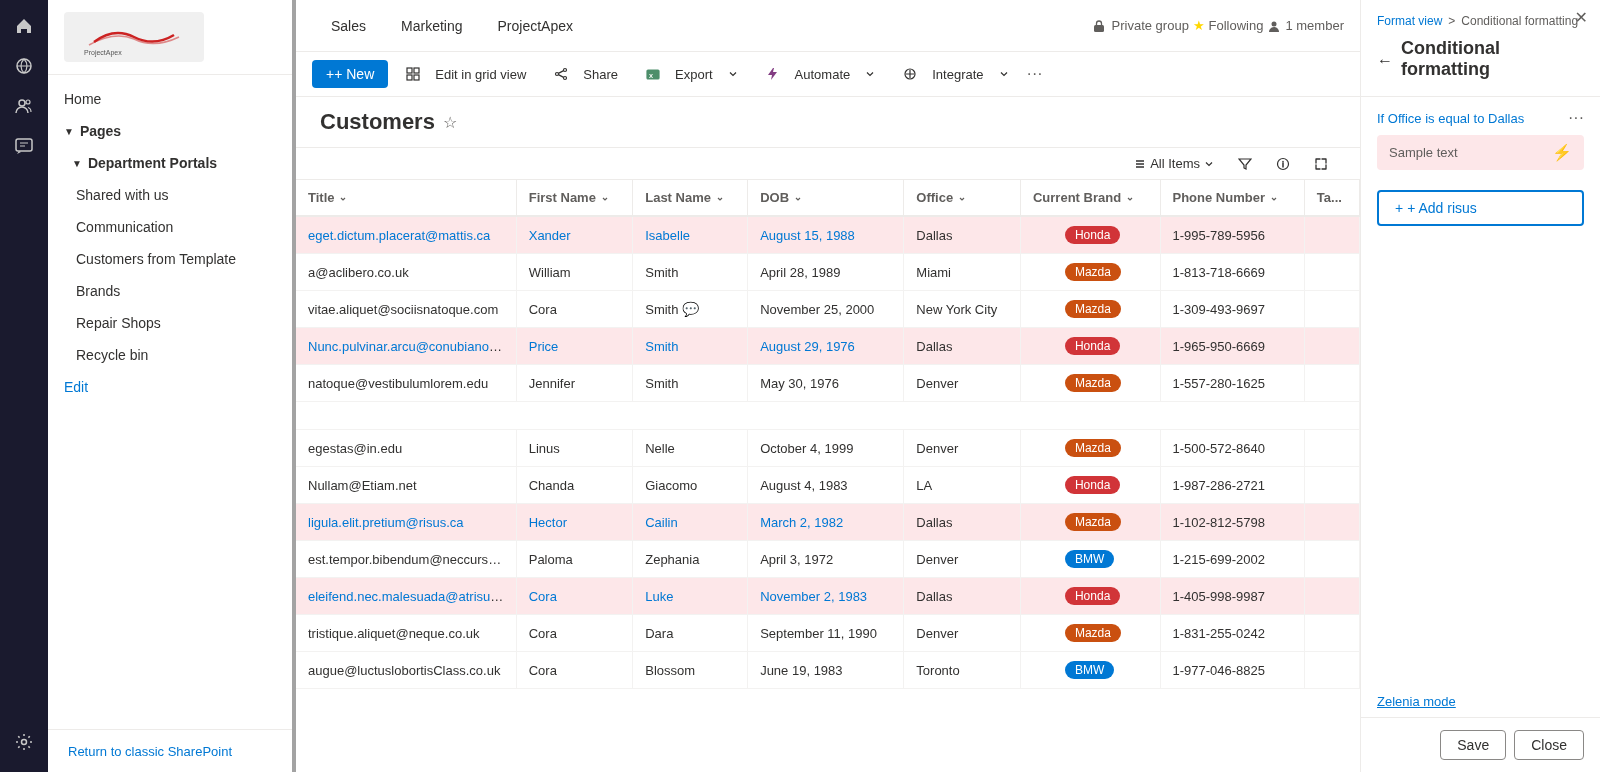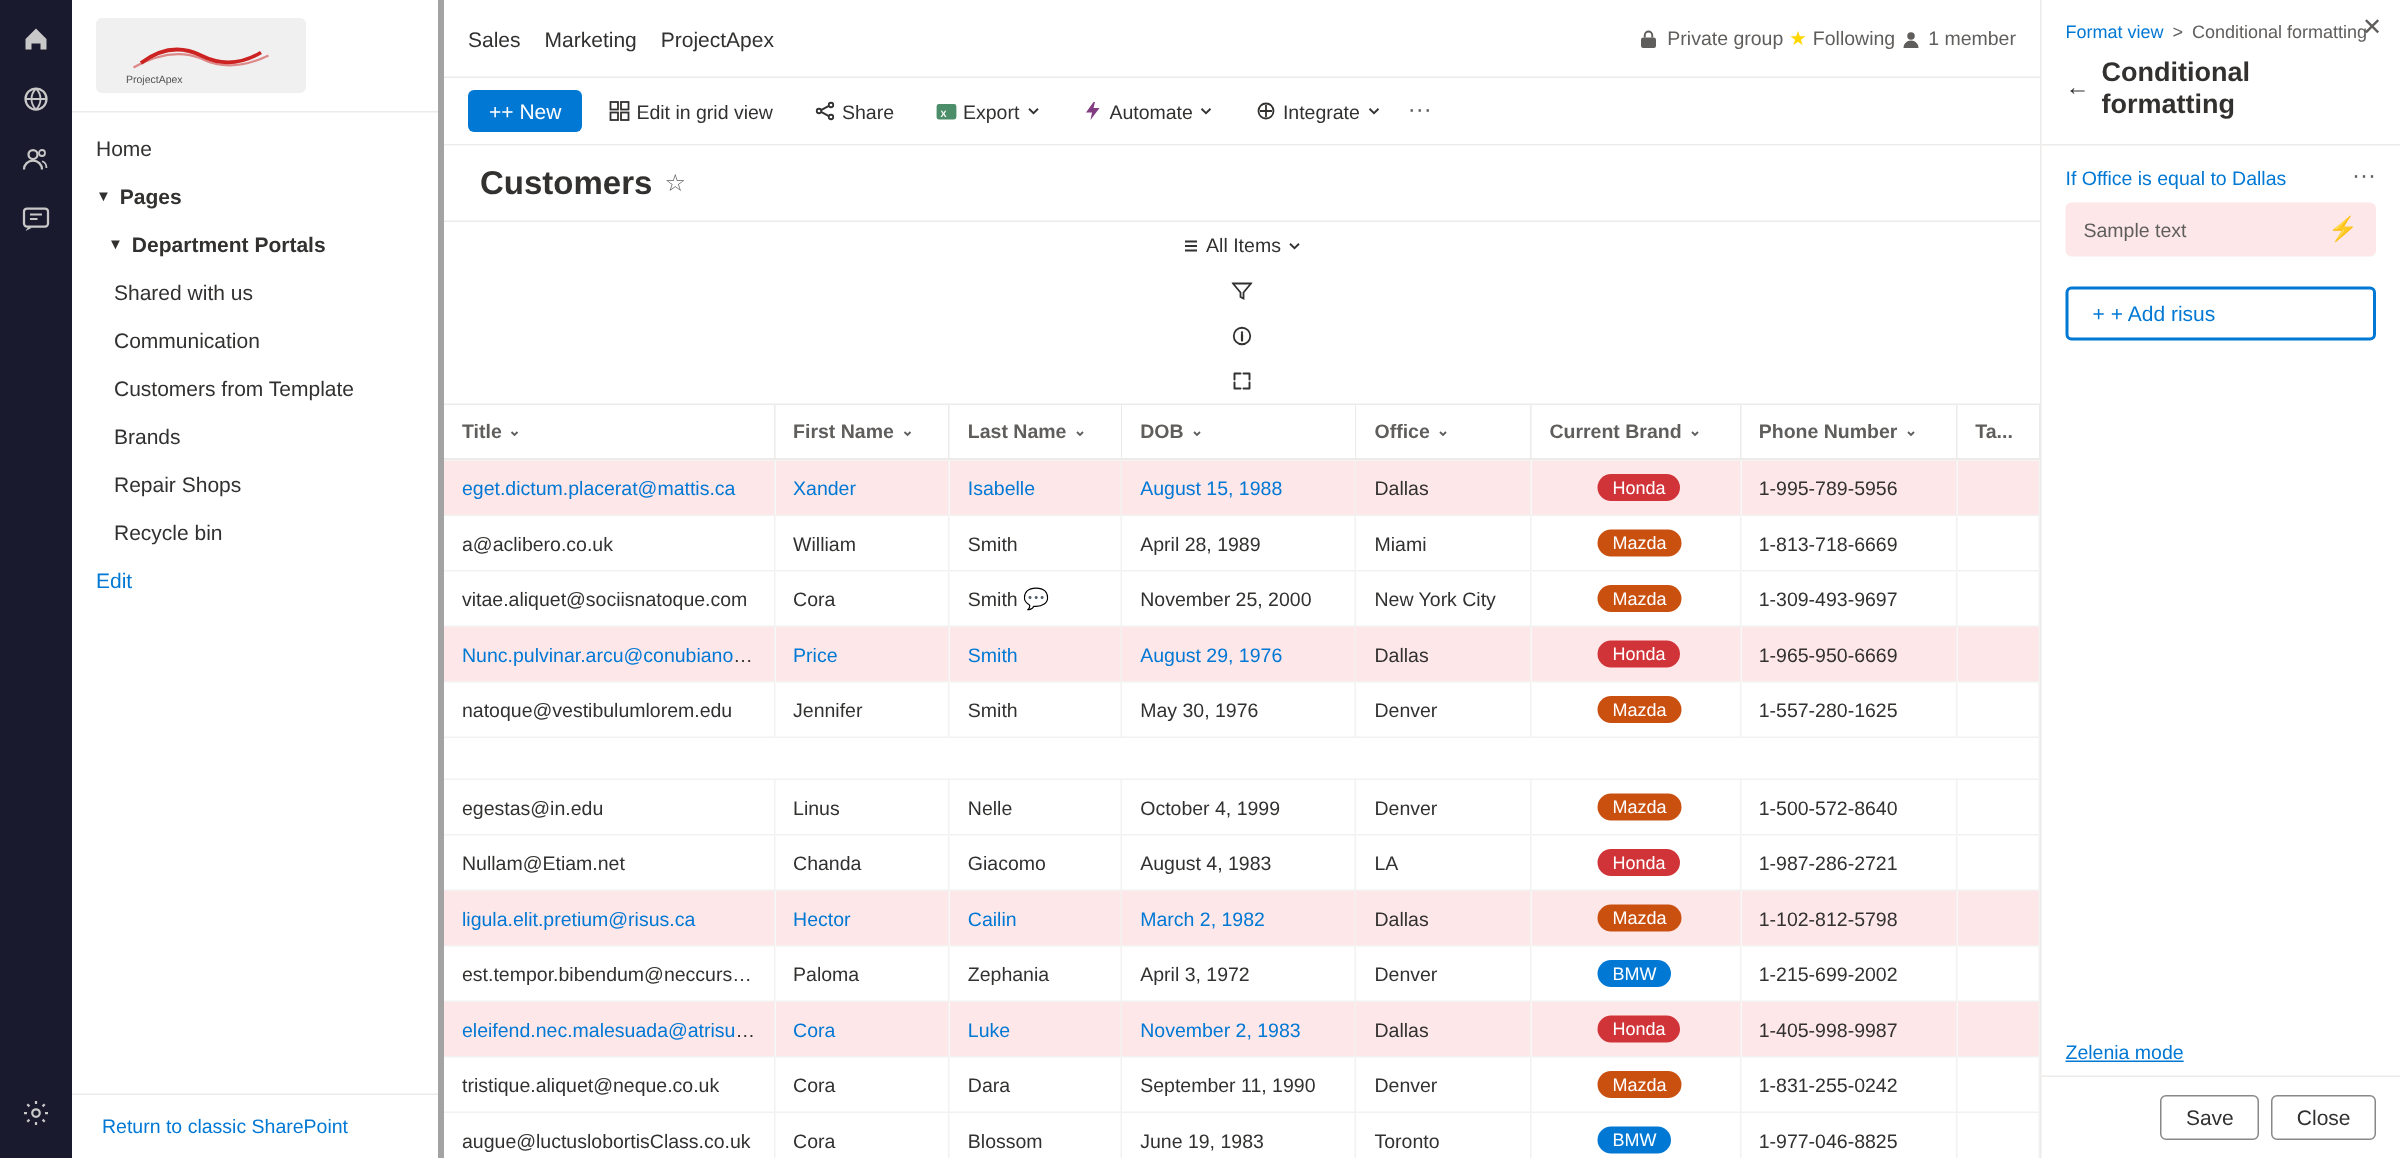"Sales" .topbar-nav a { margin-left: none -> 19px }
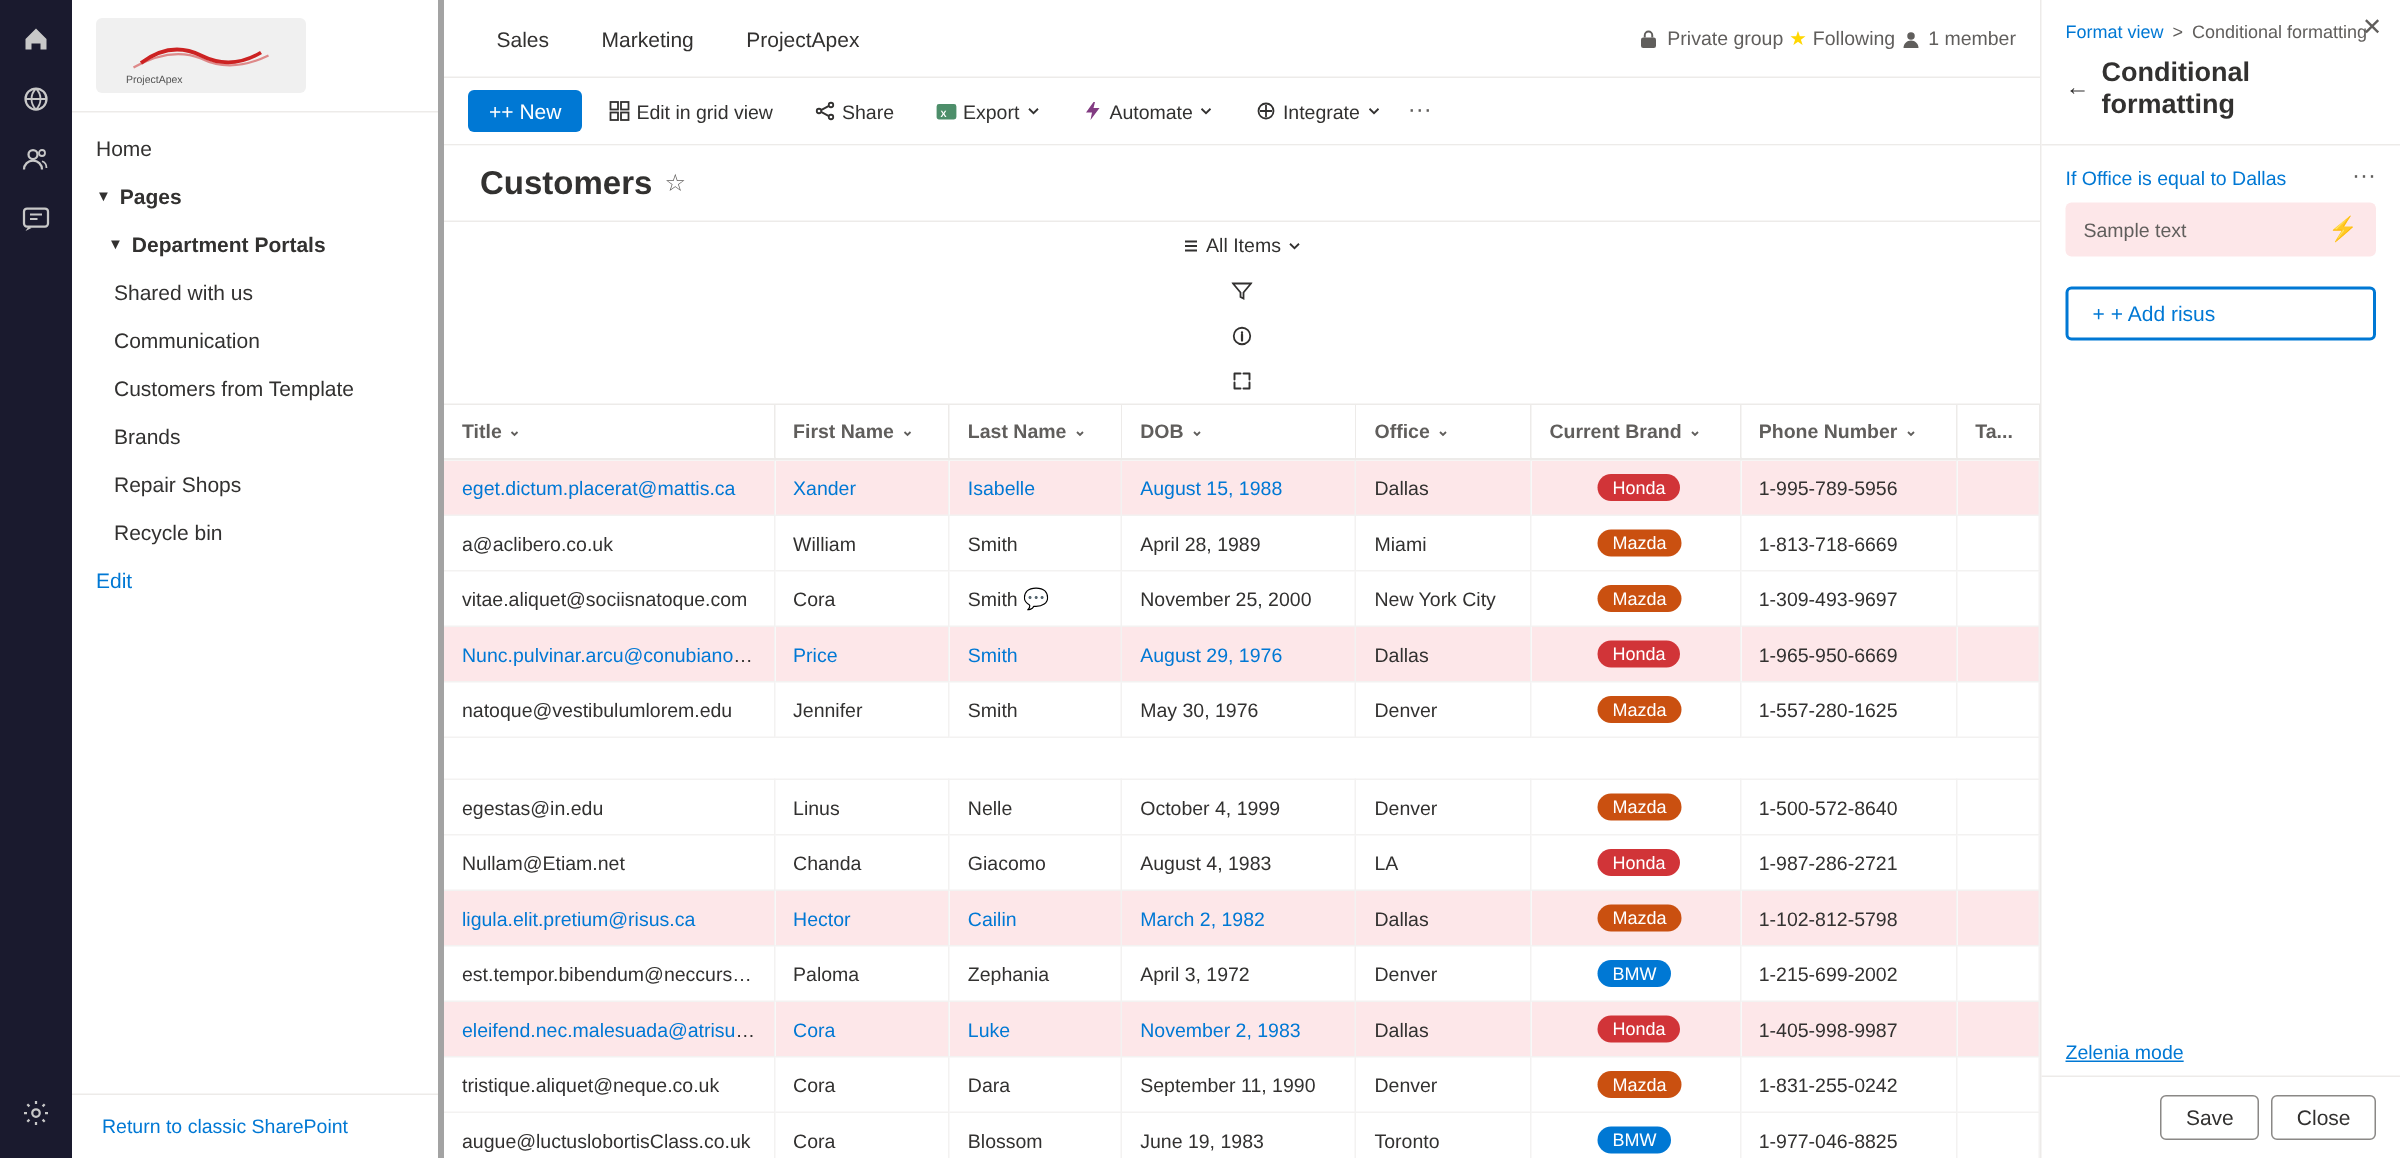"Edit in grid view" .btn-toolbar { gap: 4px -> 15px }
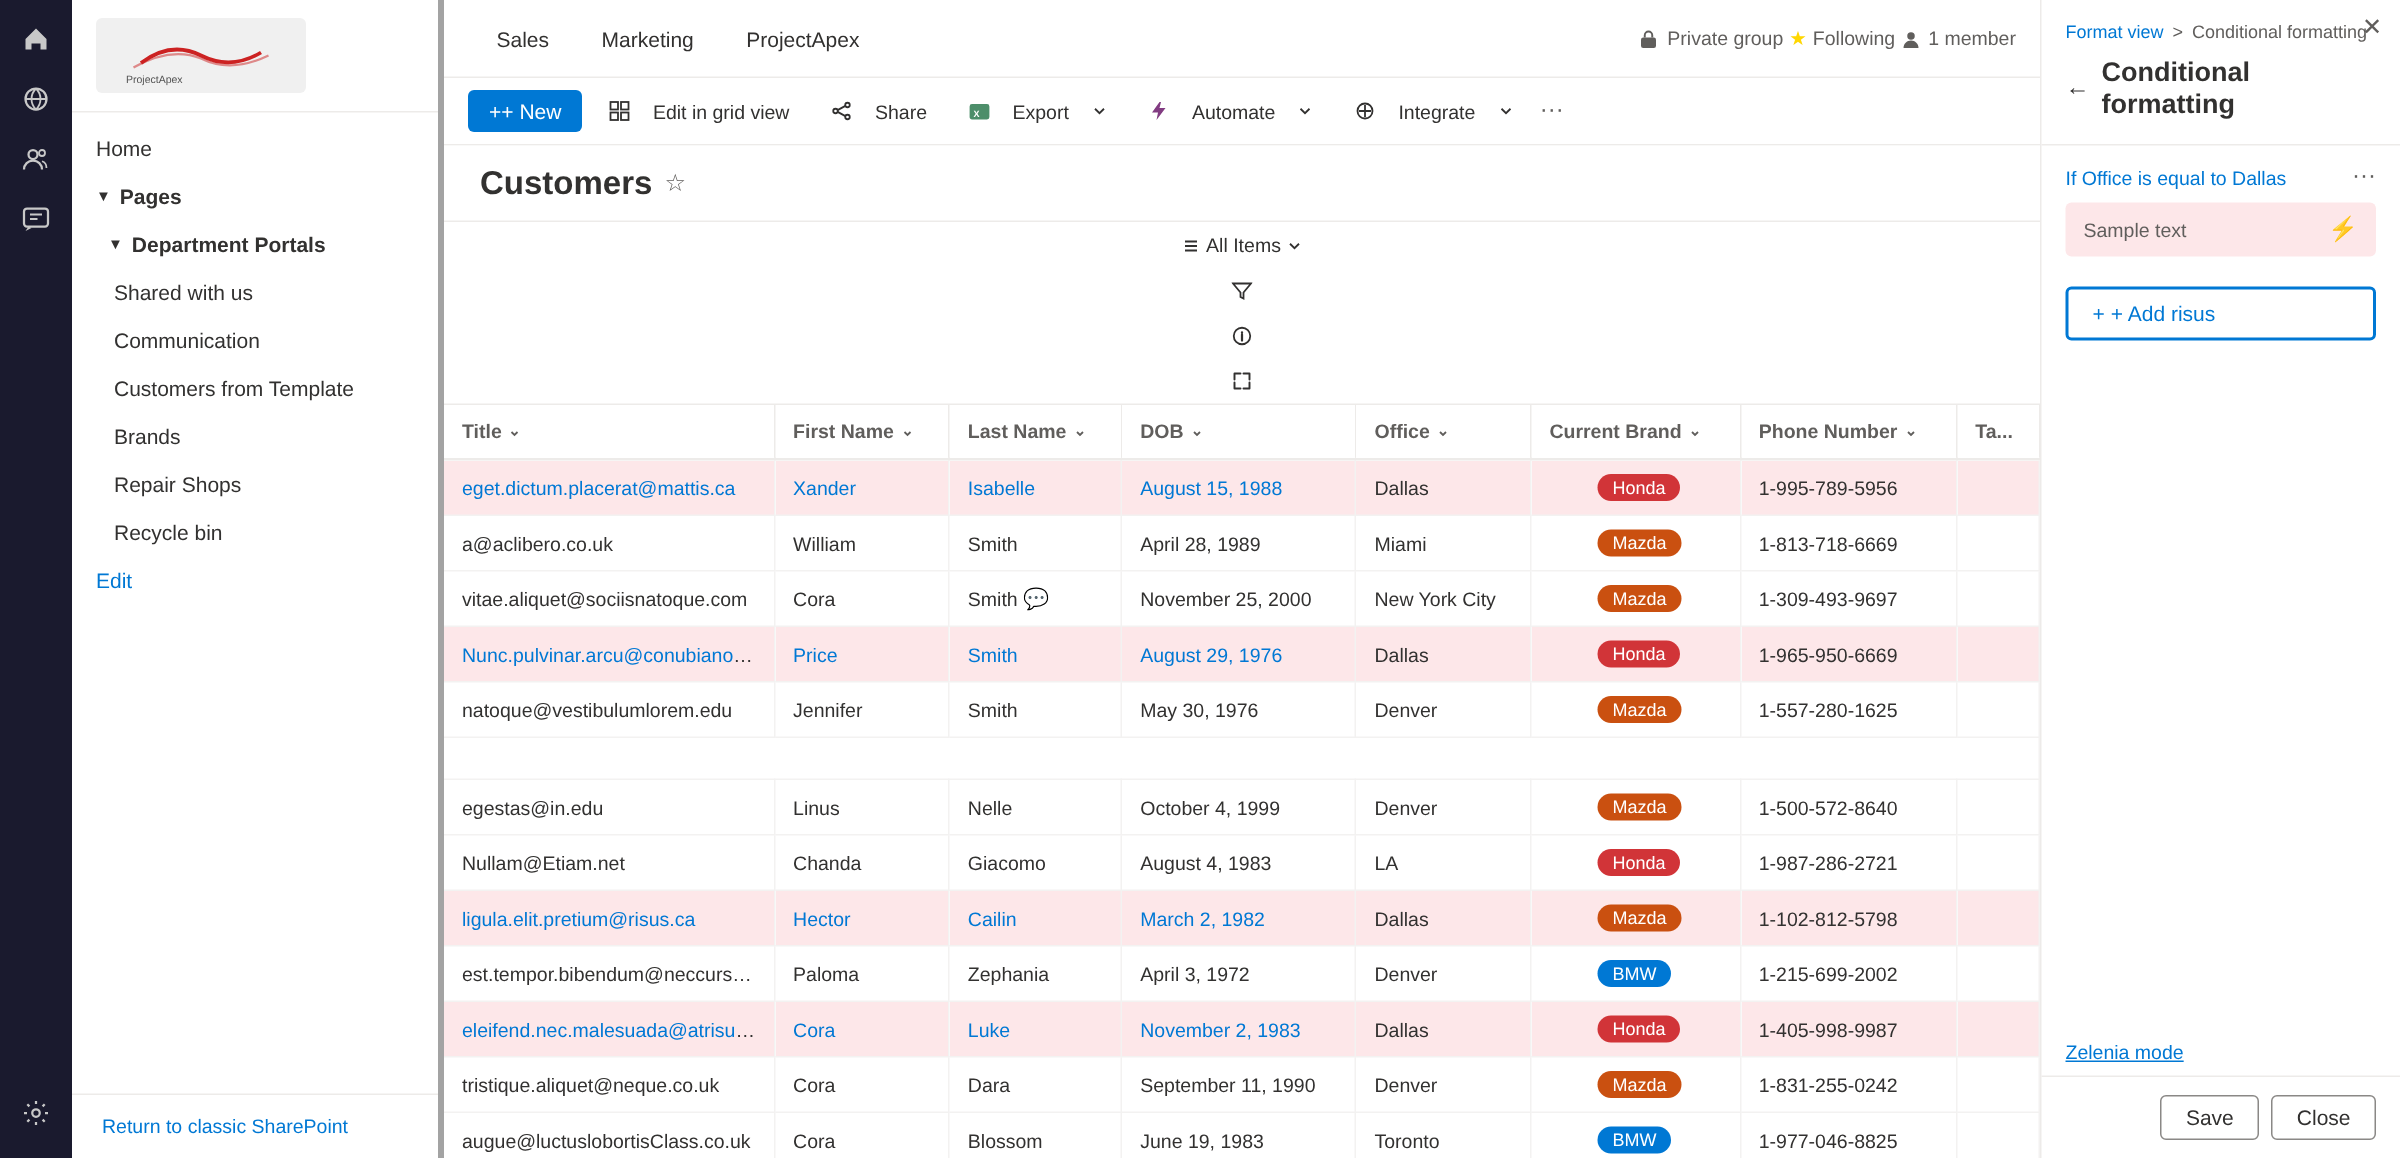"All Items" .view-bar { flex-direction: column -> none }
